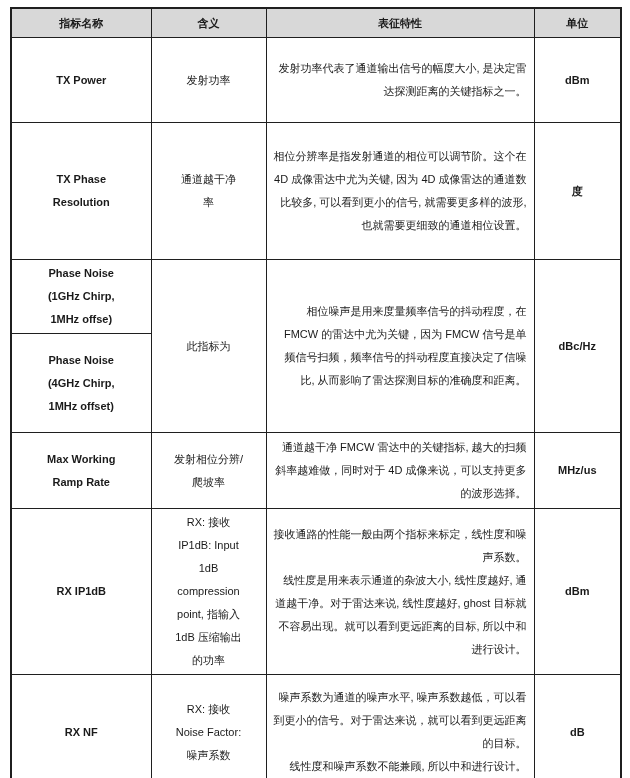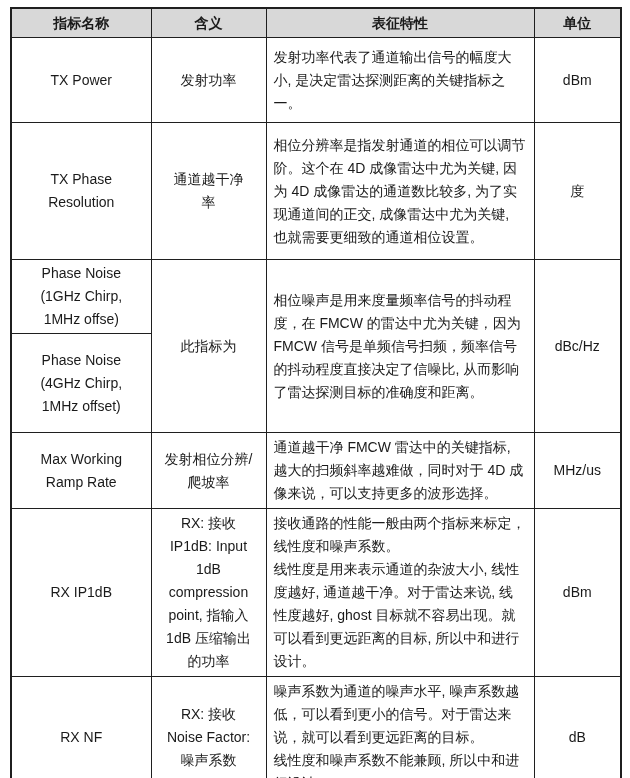"指标名称" .spec th, .spec td { font-size: 14px -> 11px }
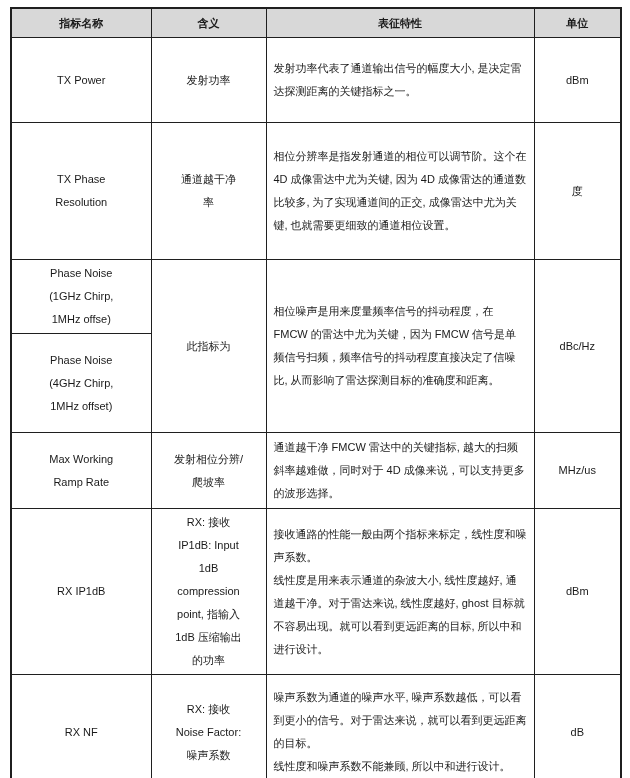"发射功率代表了通道输出信号的幅度大小, 是决定雷达探测距离的关键指标之一。" td.c-desc { text-align: left -> right }
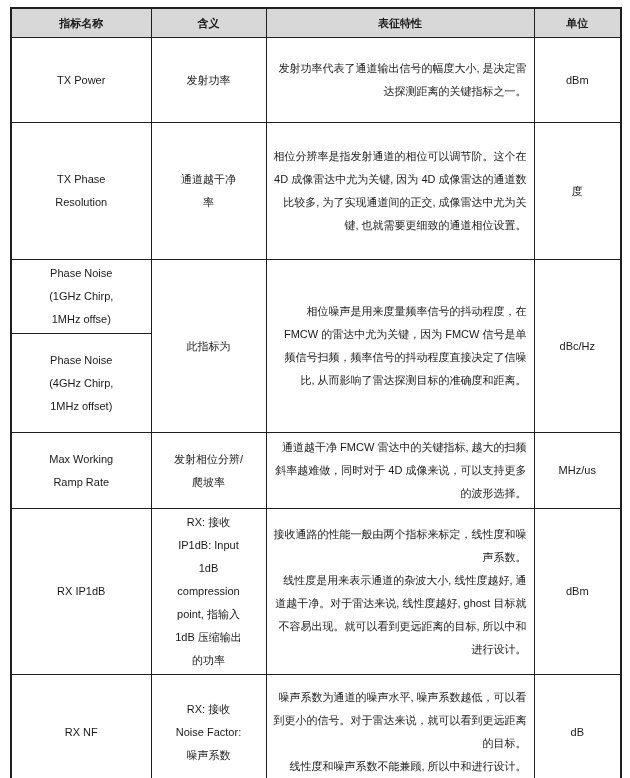"TX Power" td.c-name { font-weight: normal -> bold }
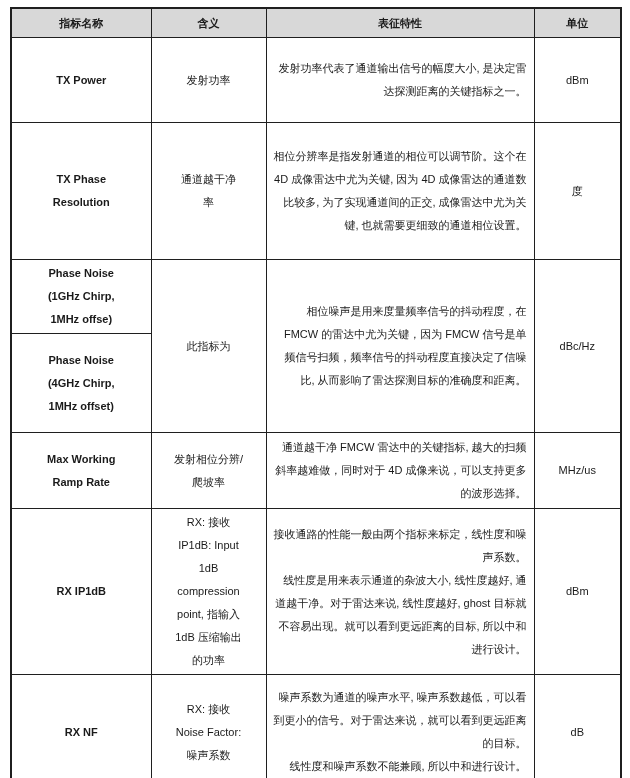"dBm" td.c-unit { font-weight: none -> bold }
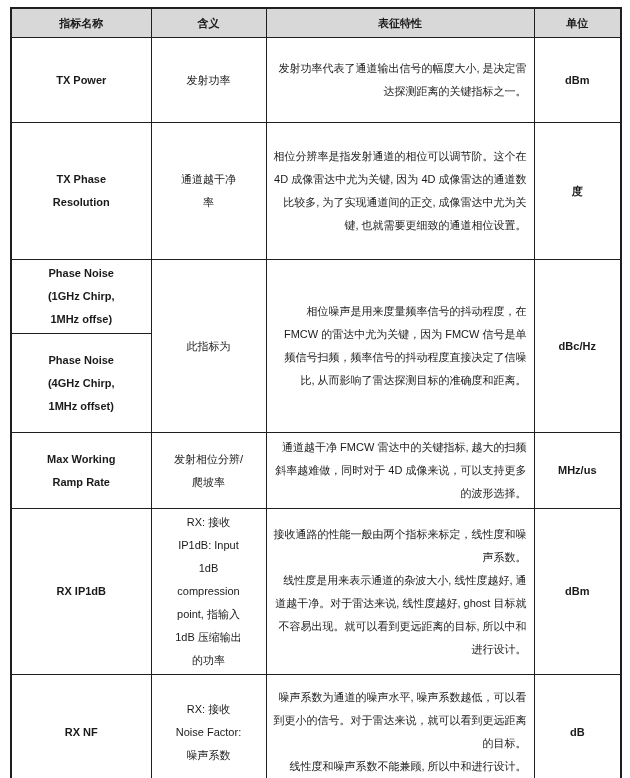"相位分辨率是指发射通道的相位可以调节阶。这个在 4D 成像雷达中尤为关键, 因为" td.c-desc { text: 为了实现通道间的正交, 成像雷达中尤为关键 -> 可以看到更小的信号, 就需要更多样的波形 }
